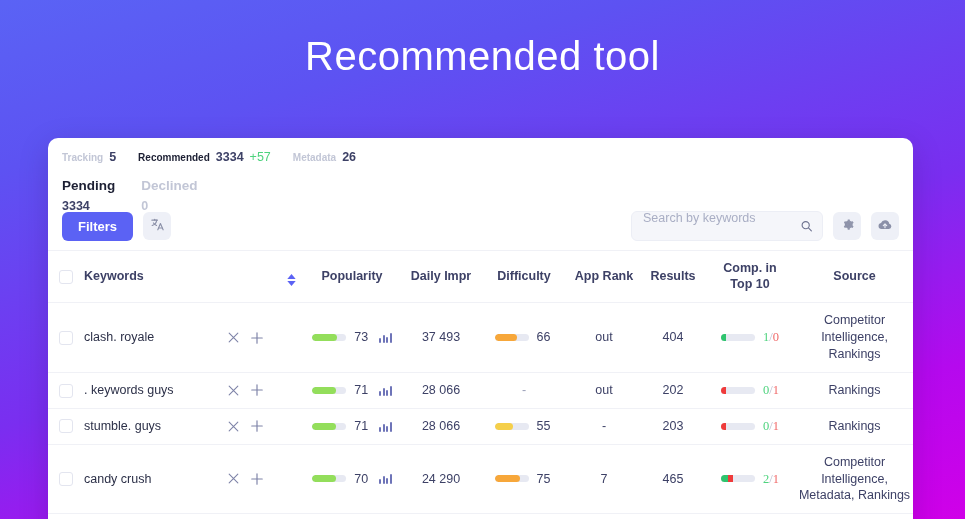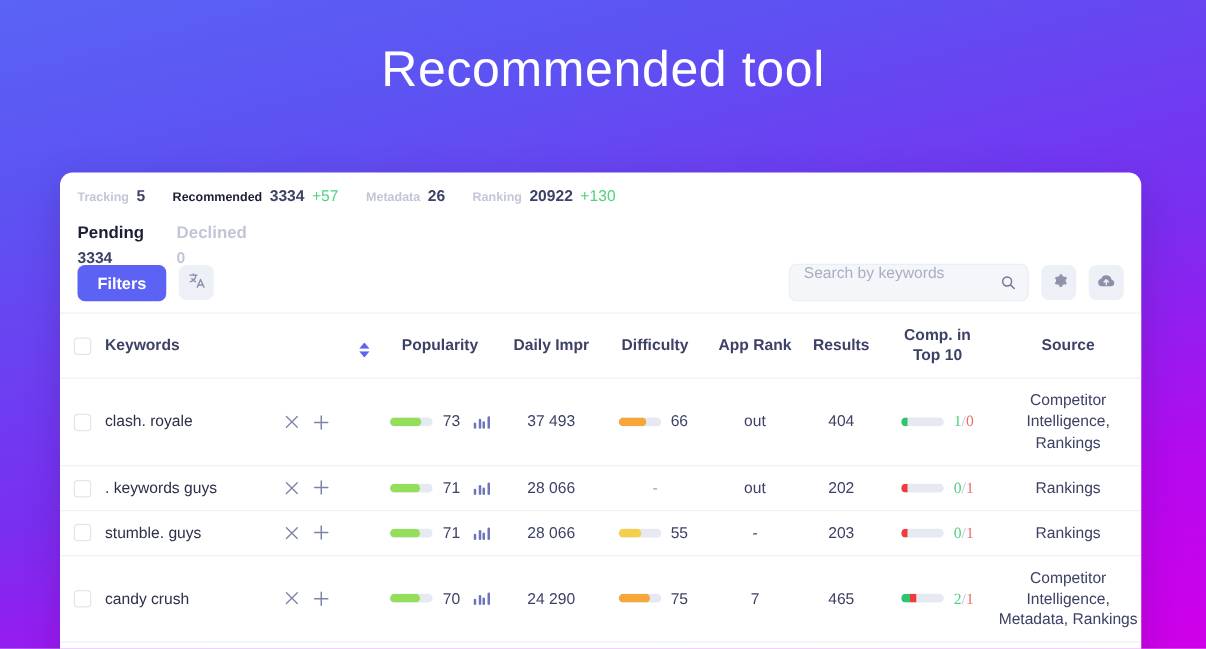"Ranking" div.tab { html: <div> <span>Ranking</span> <span>20922</span> <span>+130</span> </div> -> none }
